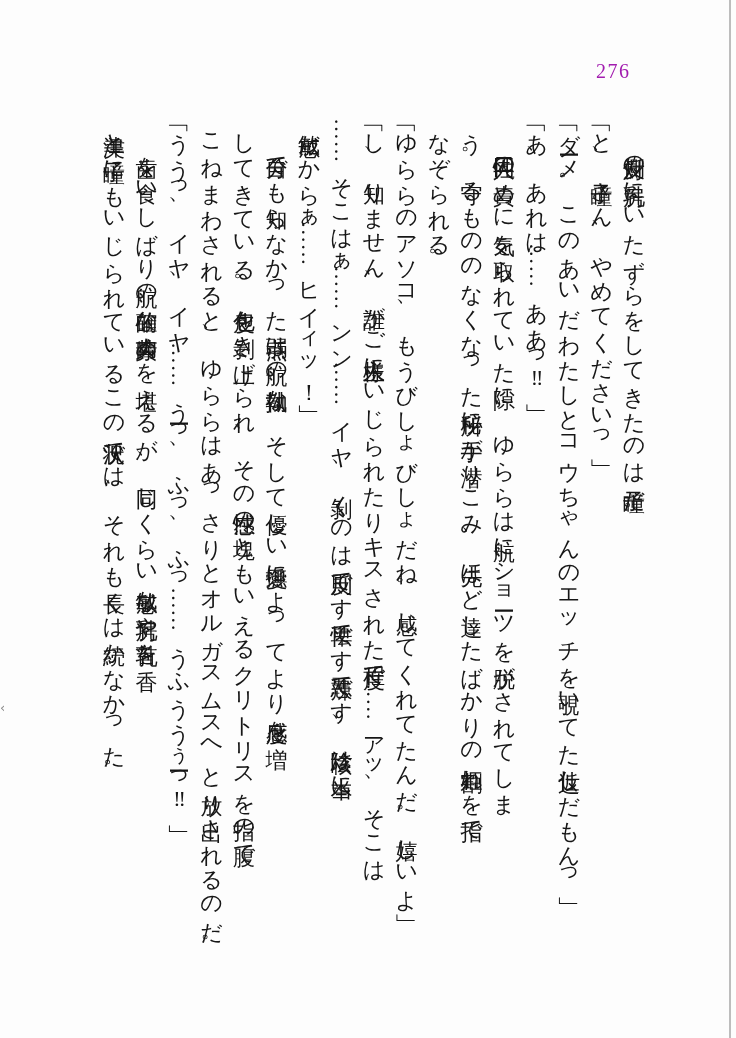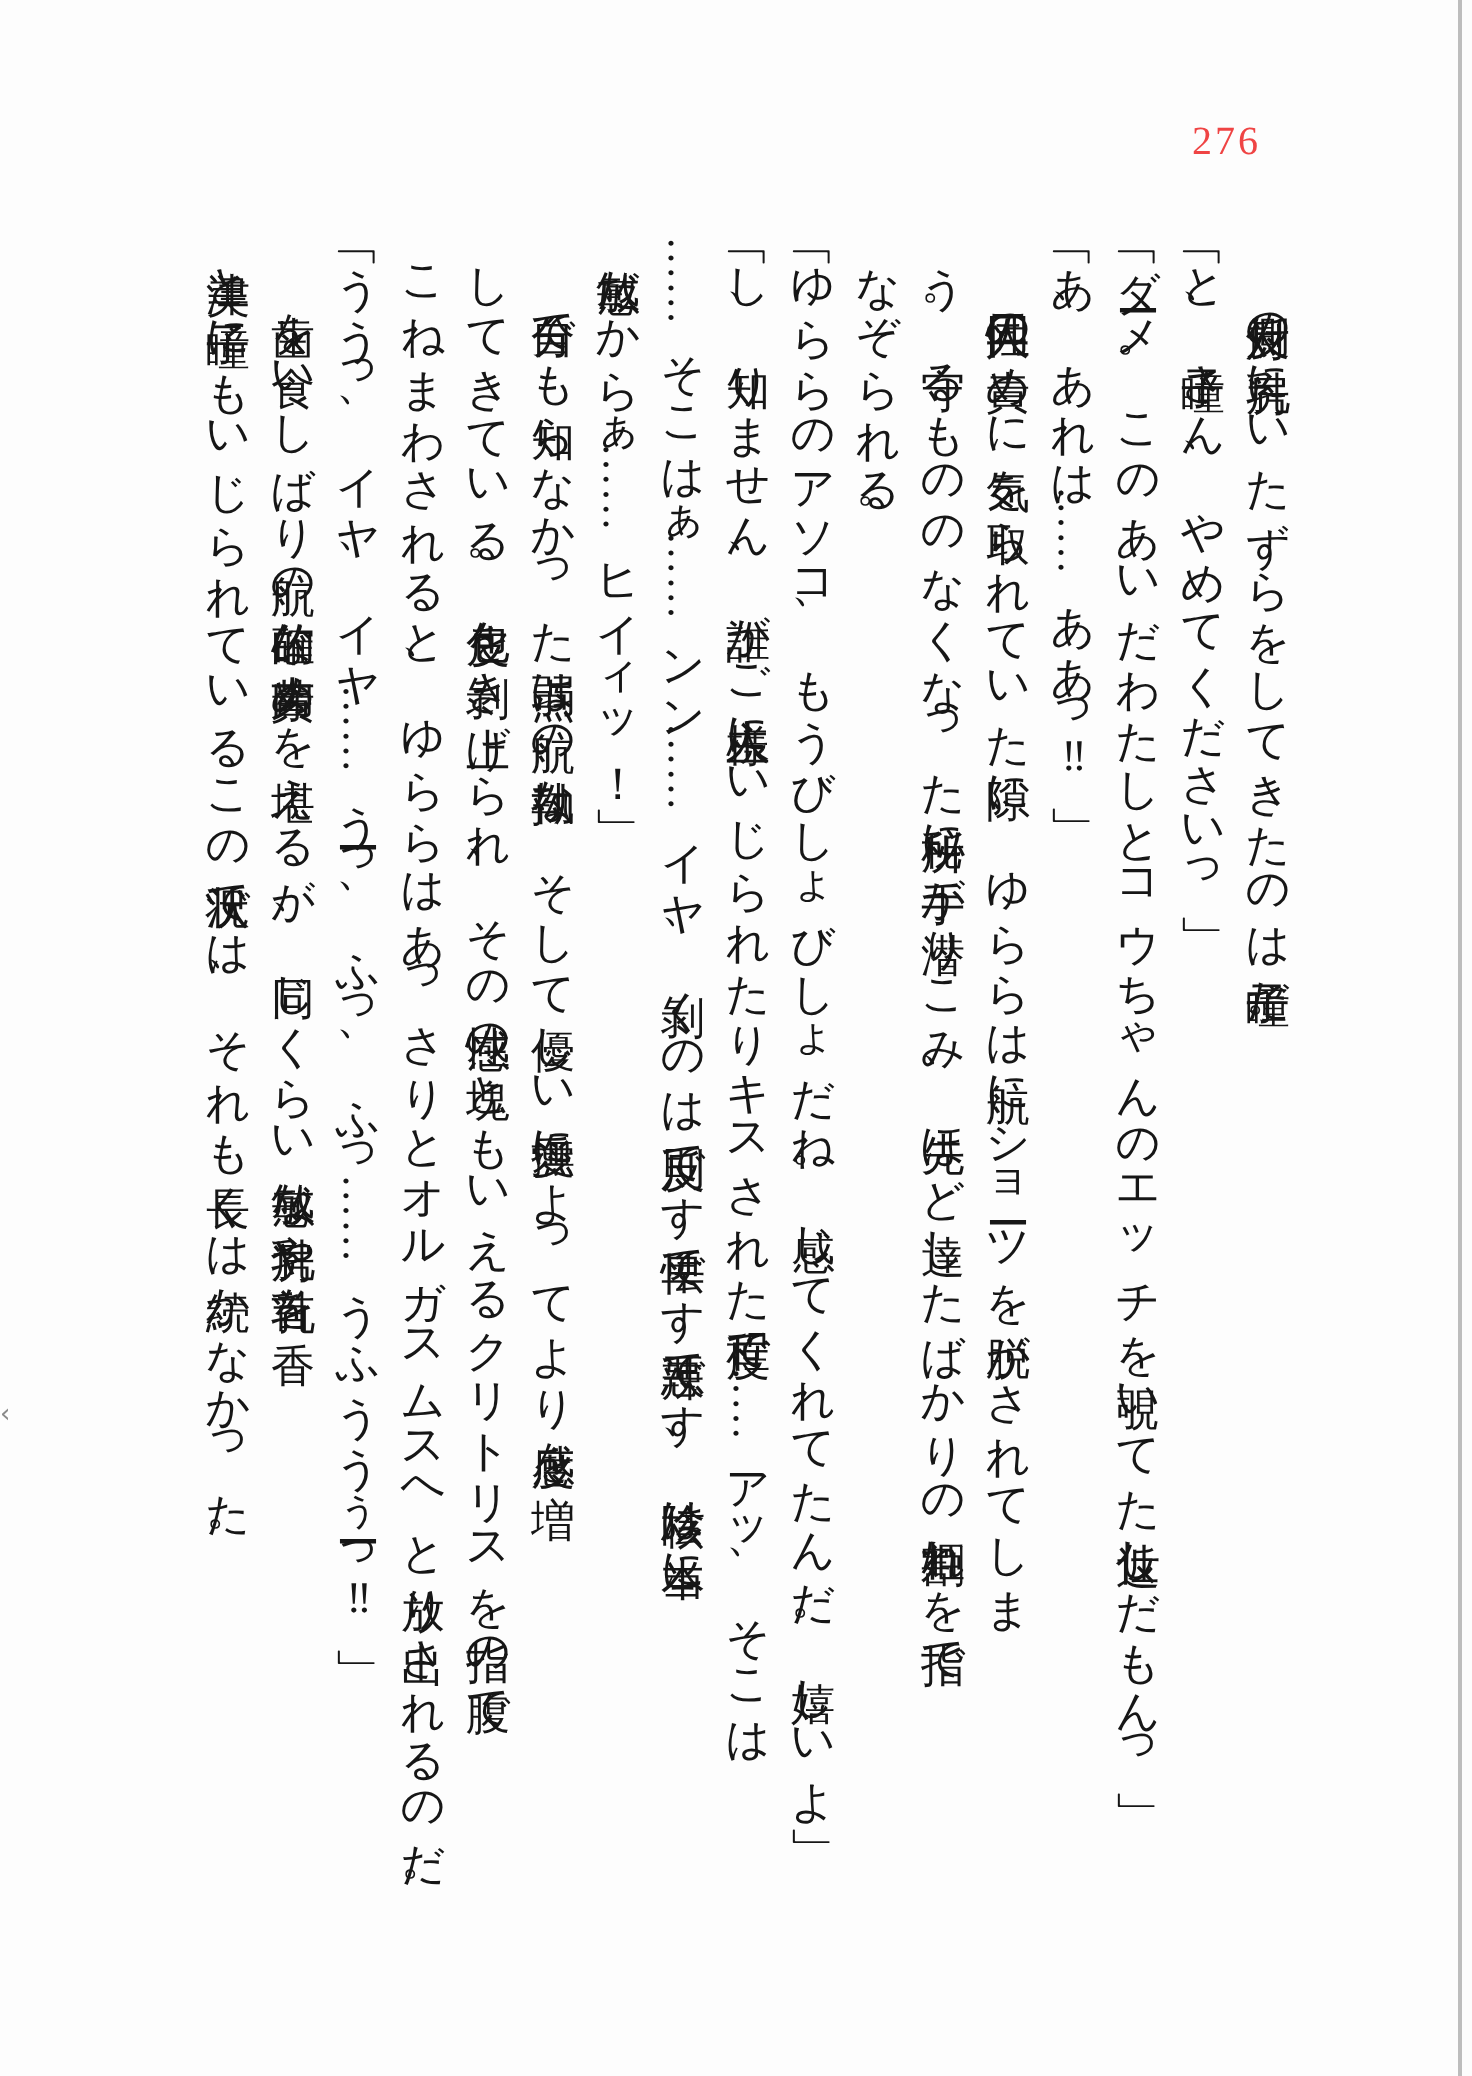"276" .page-number { color: #ef4444 -> #a21caf }
